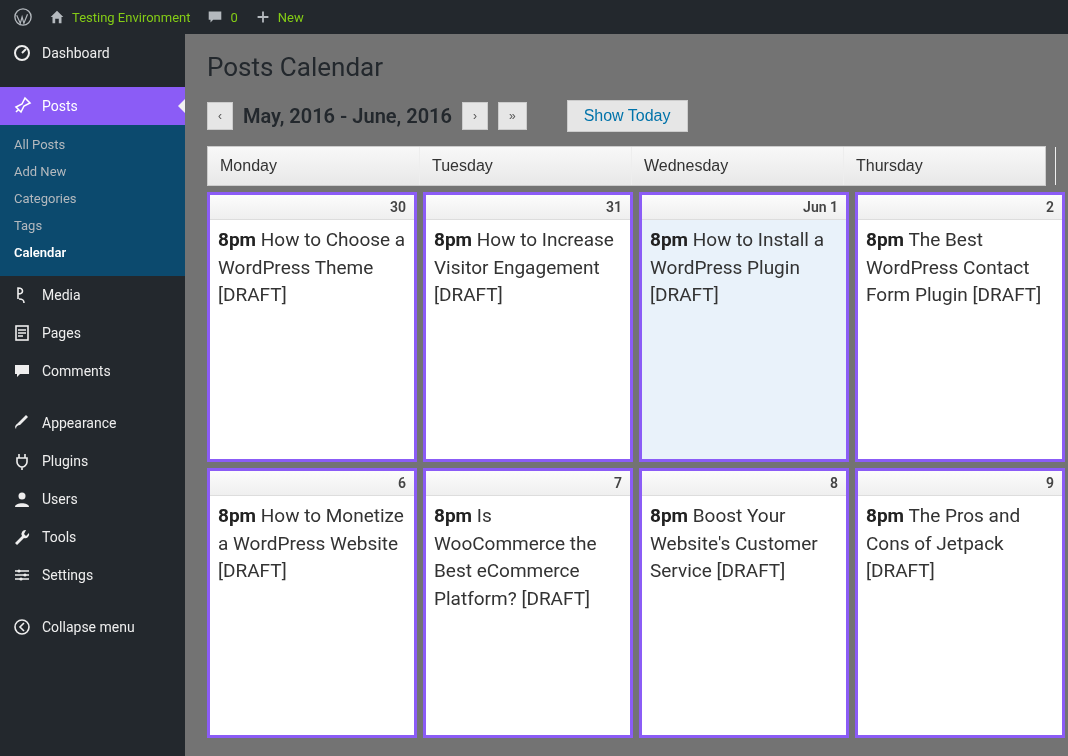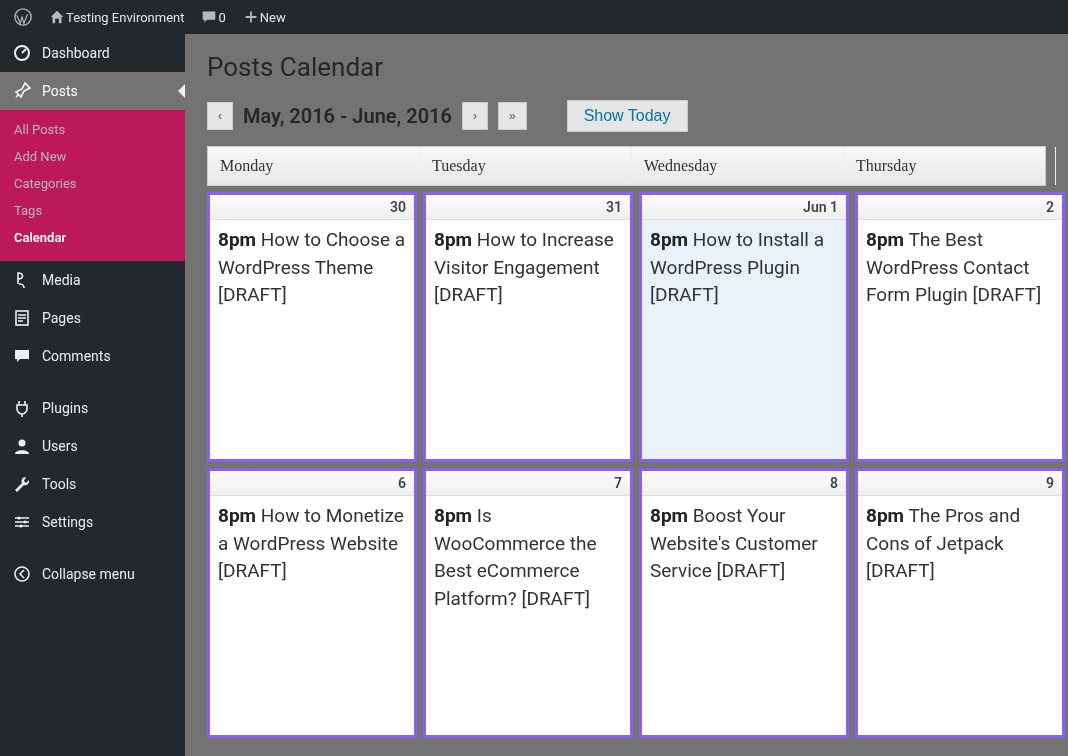"Testing Environment" .admin-bar-item { color: #e5e5e5 -> #84cc16; gap: none -> 6px }
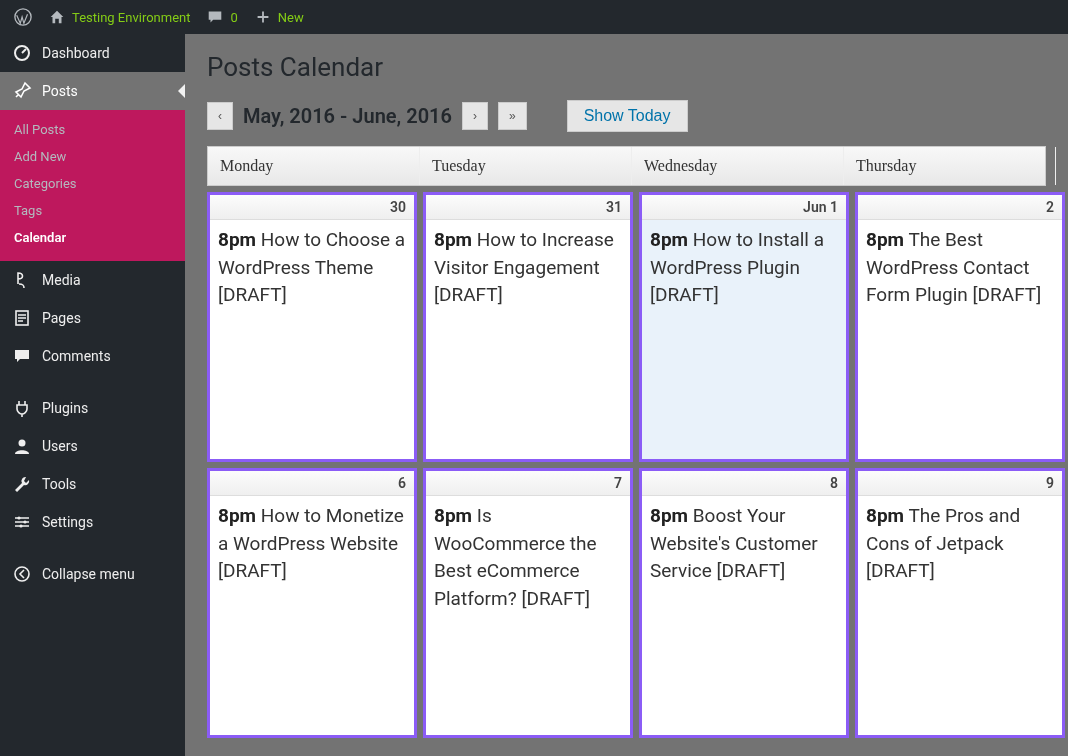"Posts" .menu-item.current { background: #737373 -> #8b5cf6; margin-top: none -> 15px }
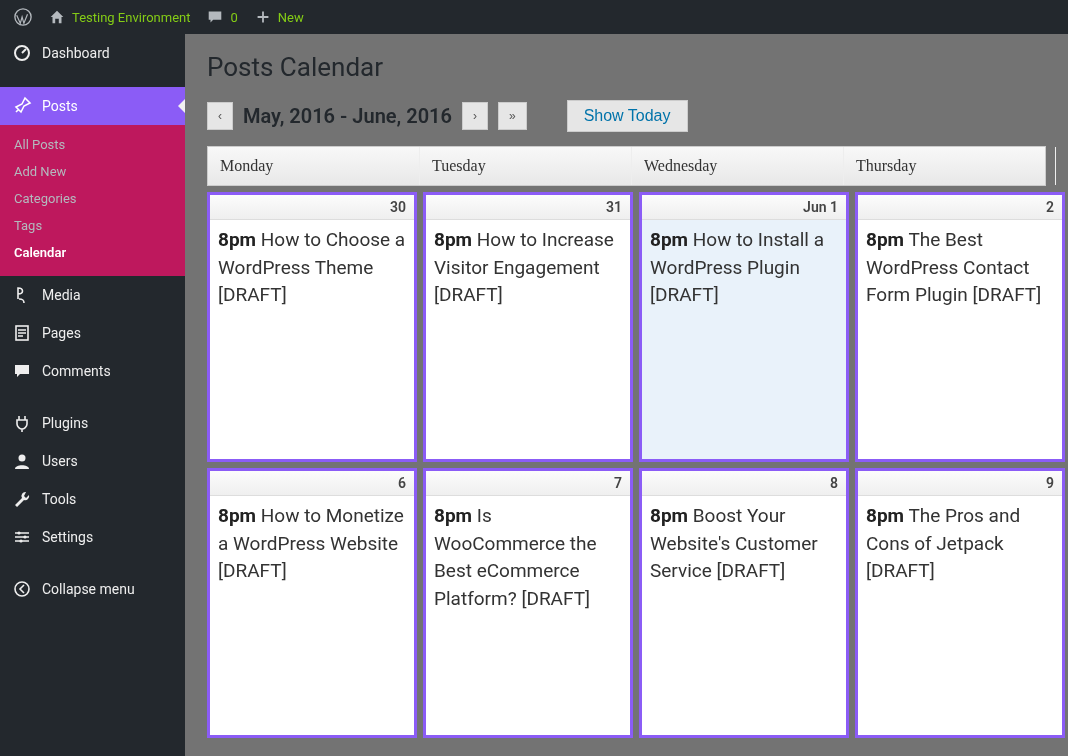"All Posts" .submenu { background: #be185d -> #0c4a6e }
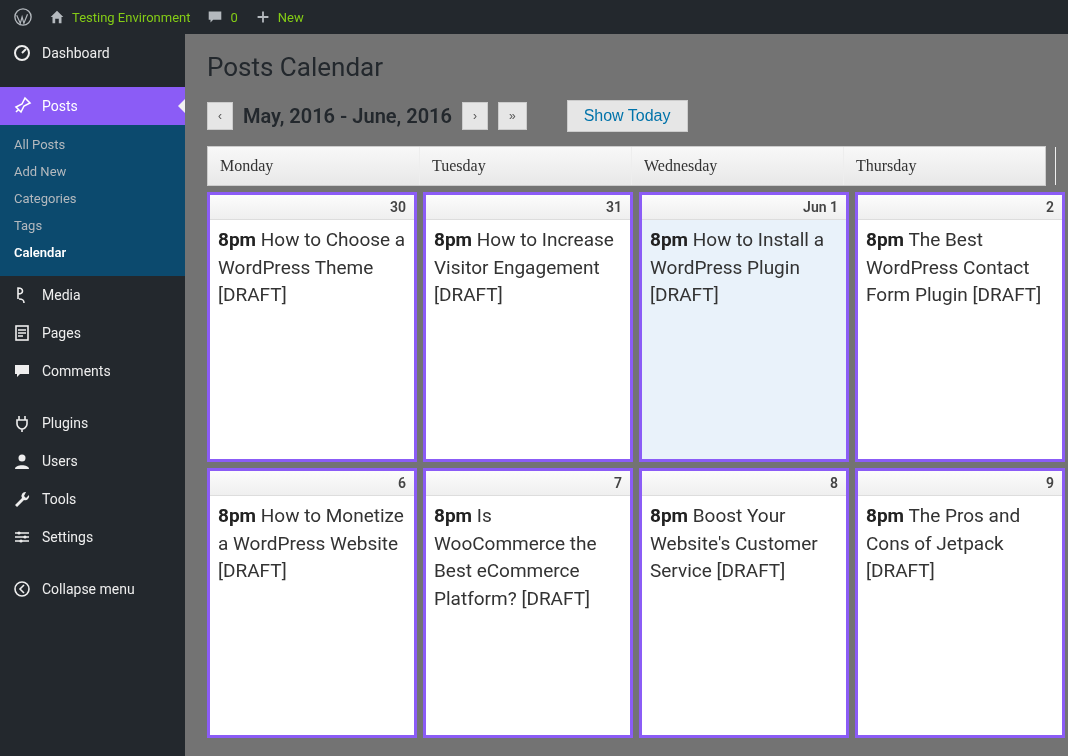"Monday" .cal-header-cell { font-family: Liberation Serif, serif -> Liberation Sans, sans-serif }
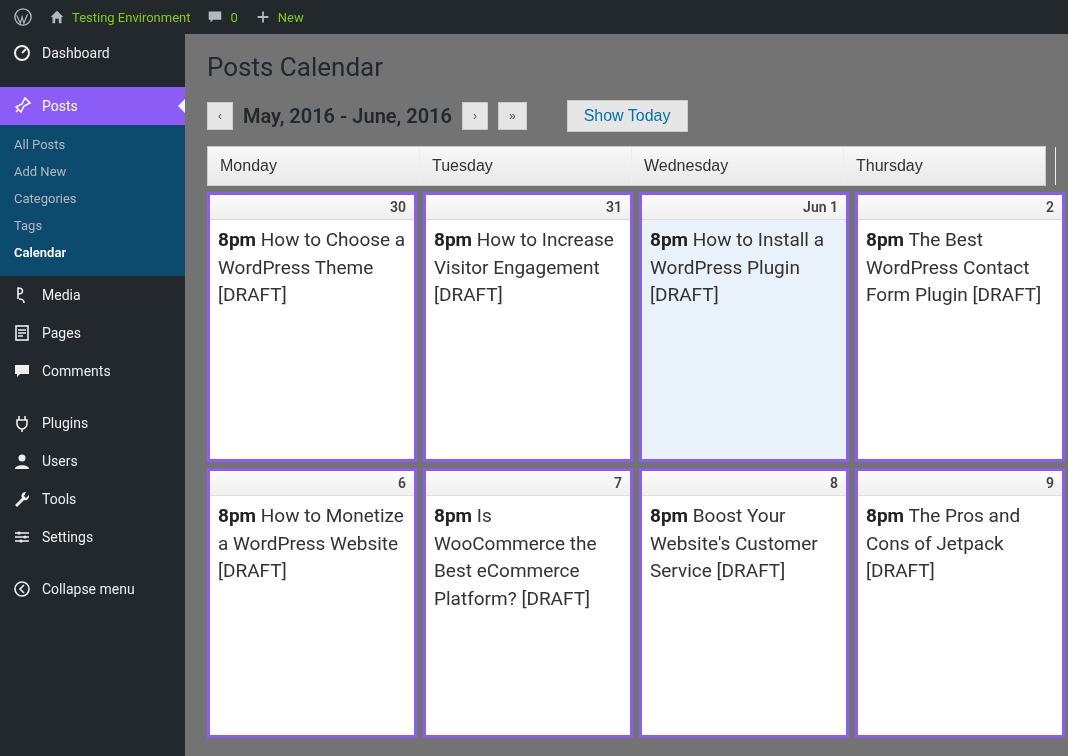"Appearance" div.menu-item { html: none -> <div> <span> <svg> <path></path> </svg> </span> <span>Appearance</span> </div> }
